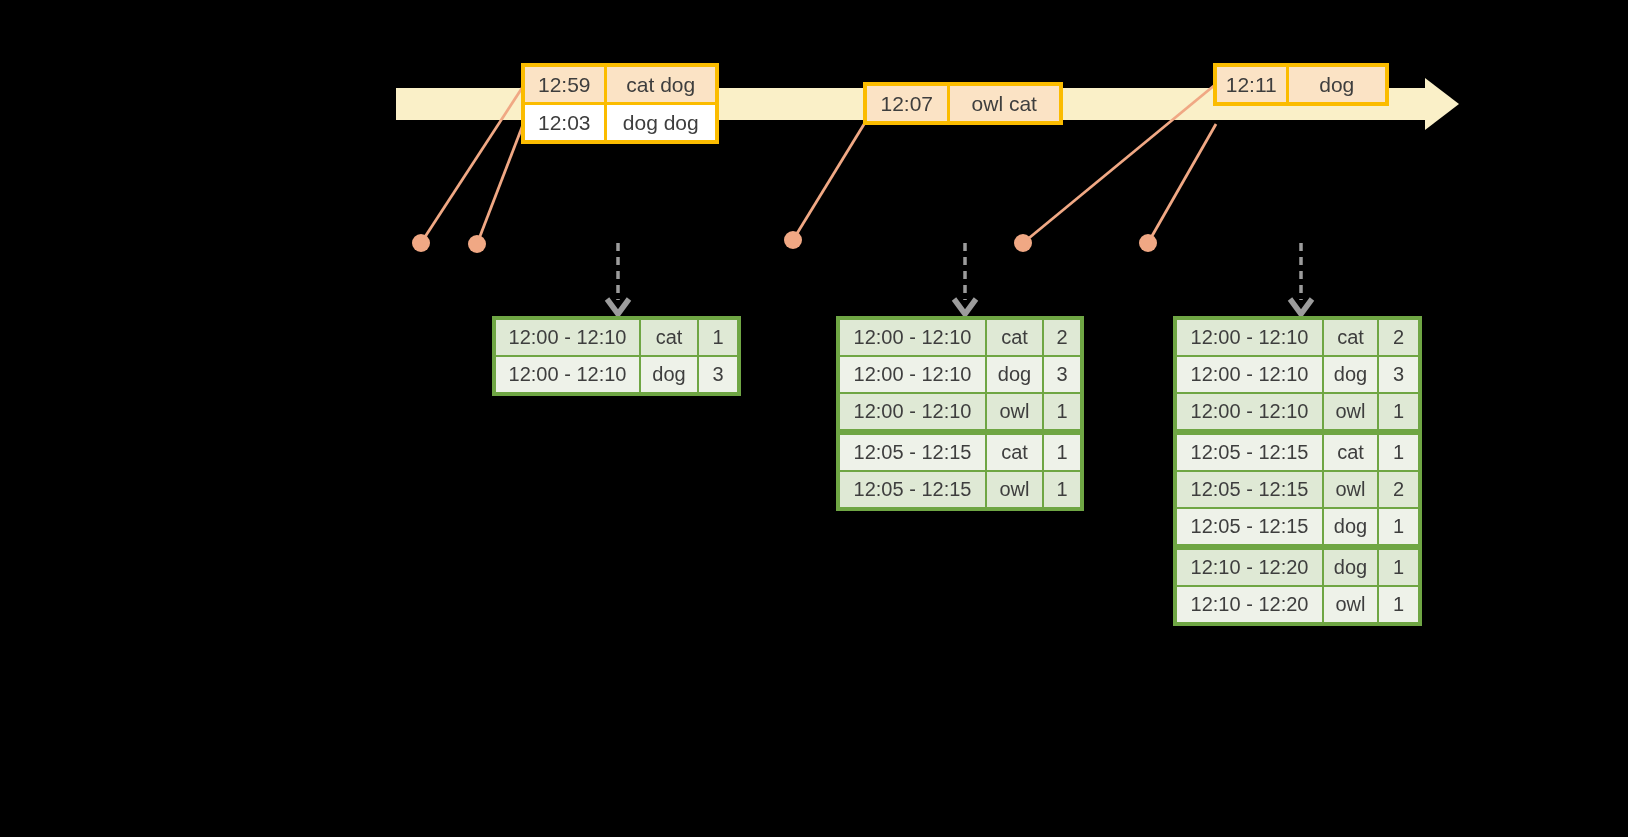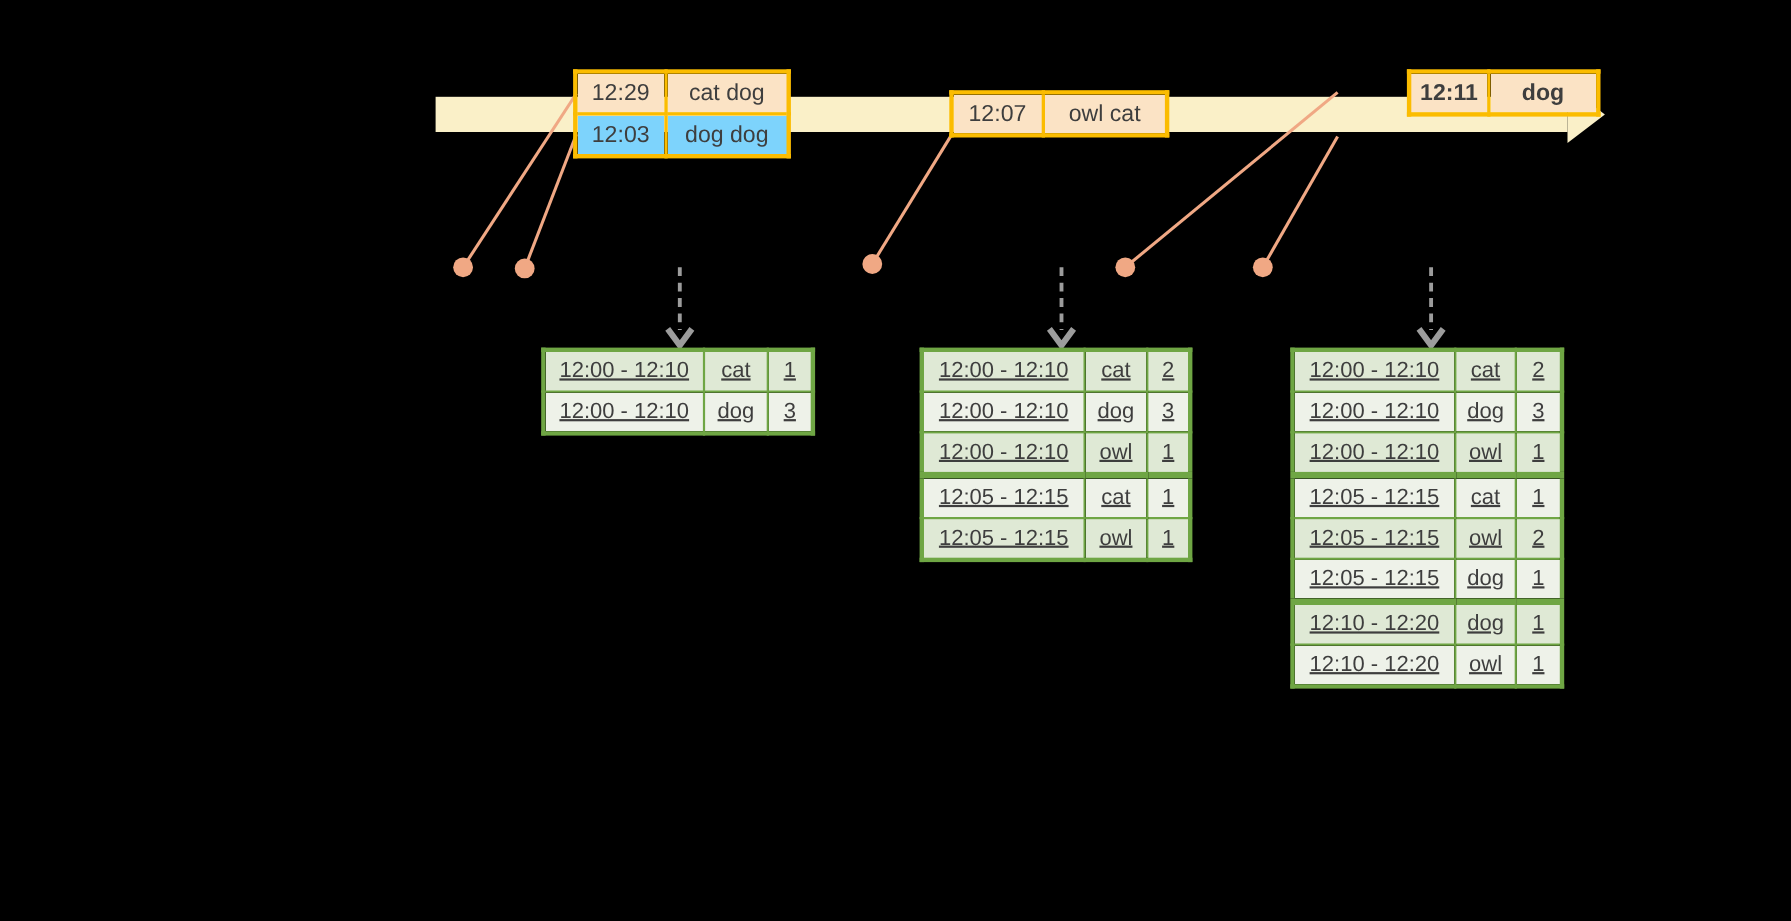"12:29" td { text: 12:29 -> 12:59 }
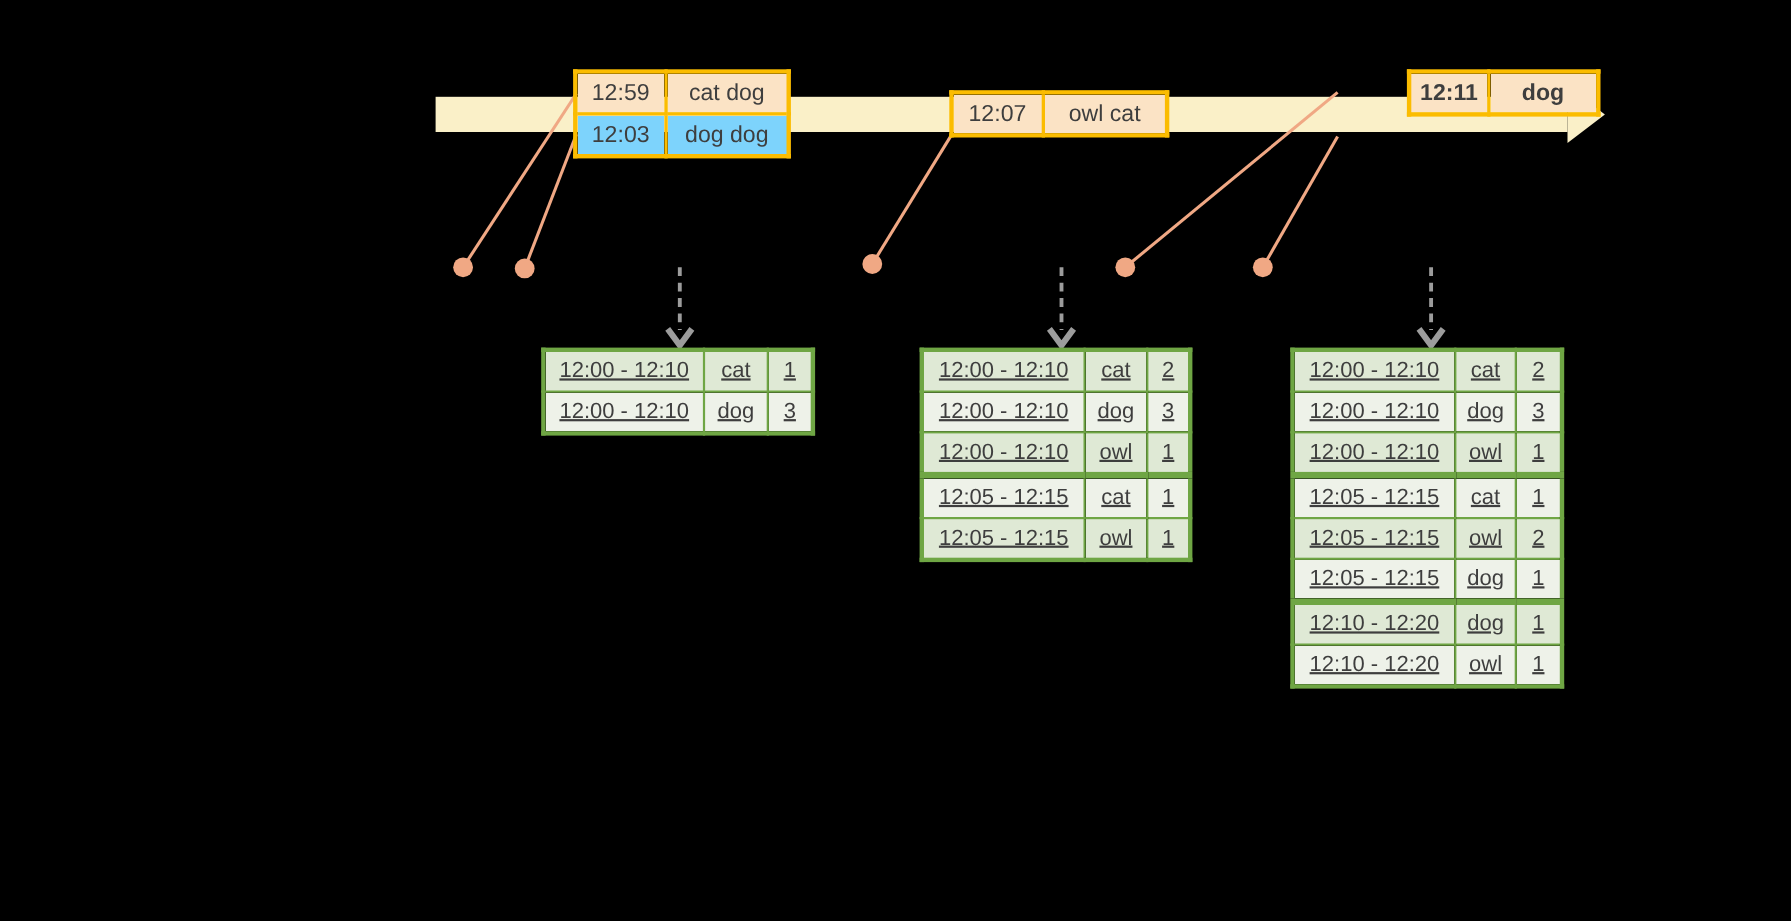"12:11" .et3 { font-weight: bold -> none; left: 1279px -> 1213px }
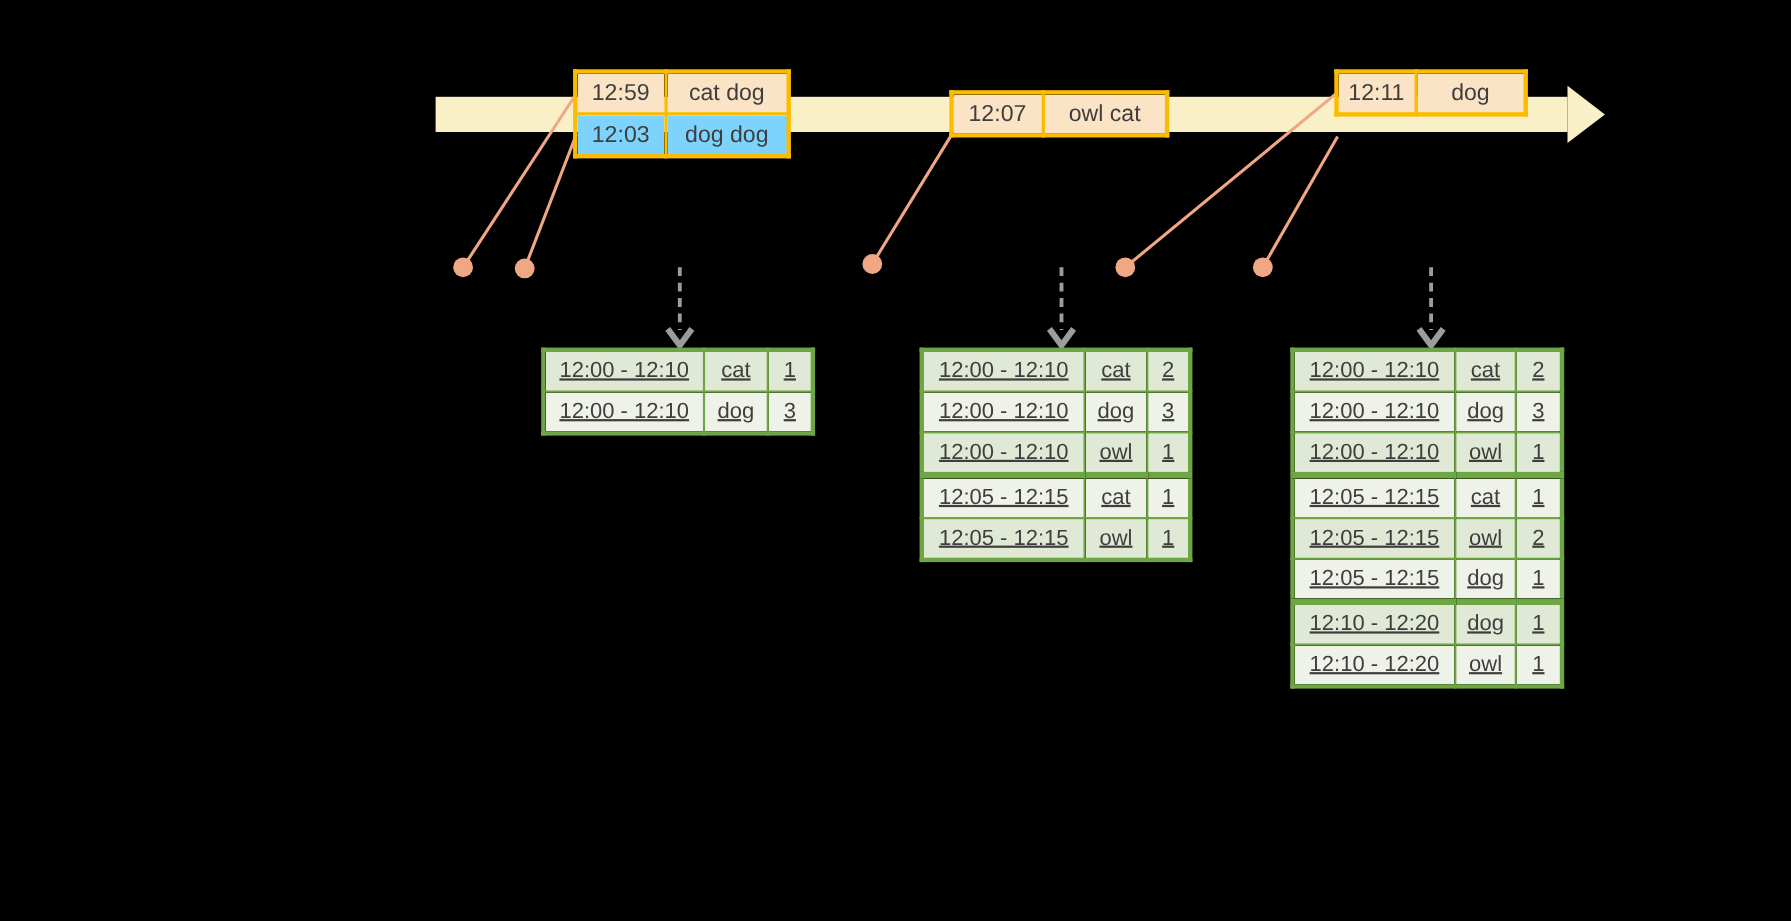"12:03" .etable tr.cream td { background: #7dd3fc -> #ffffff }
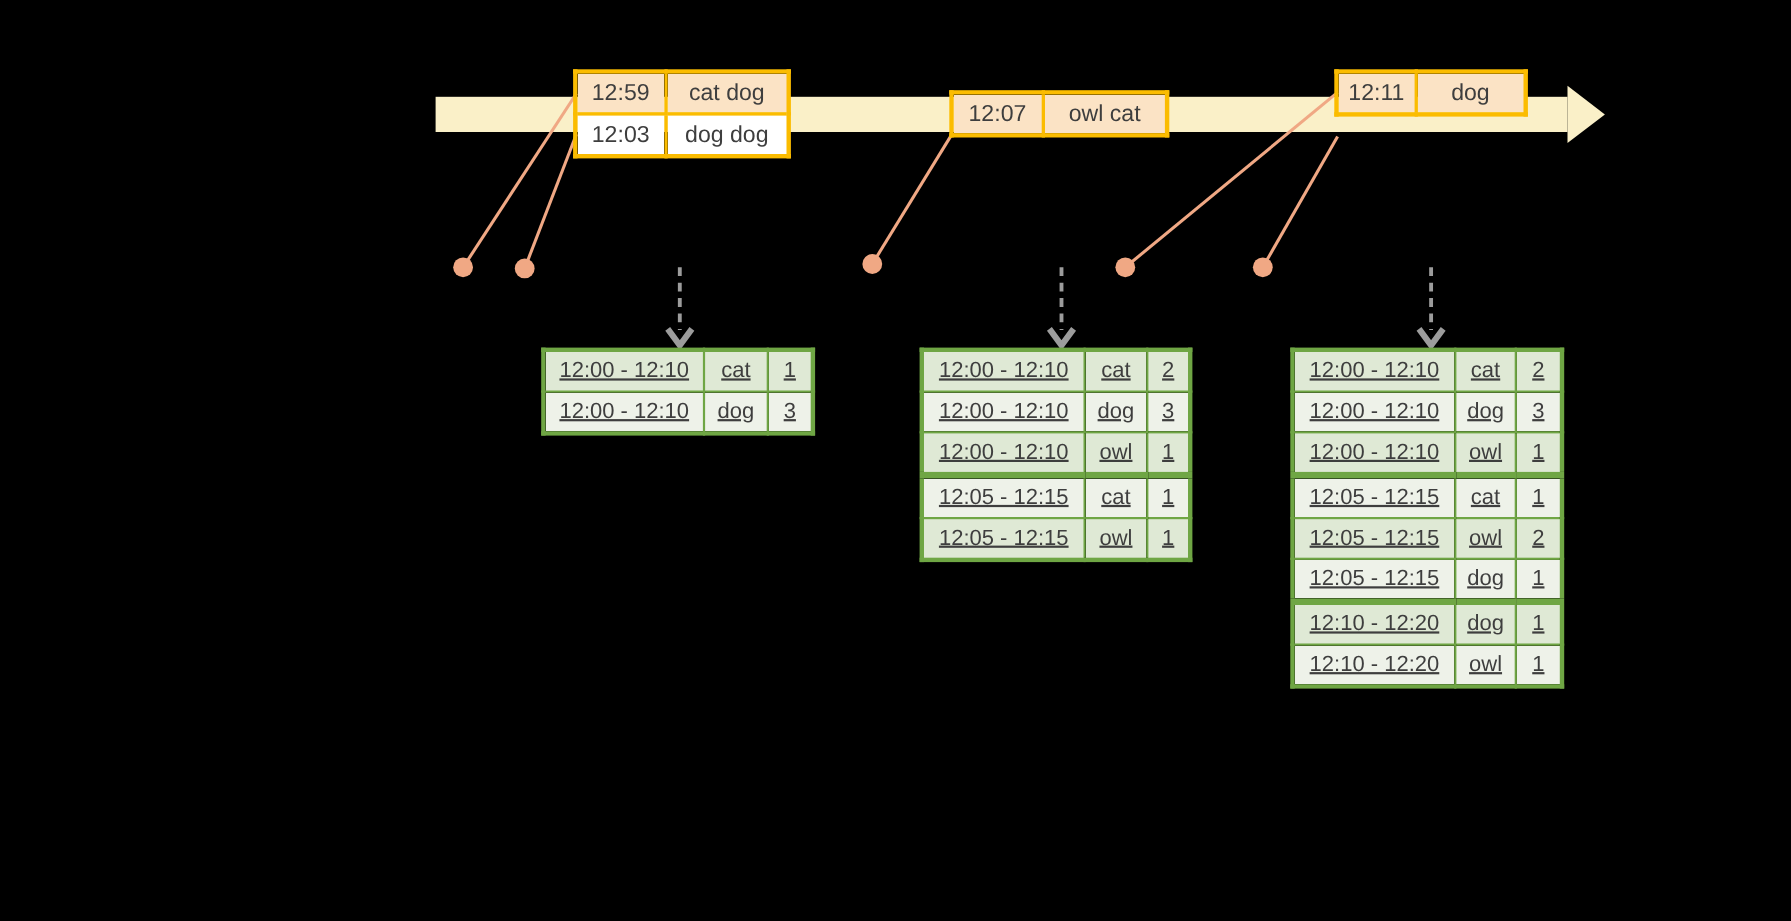"12:00 - 12:10" .gtable td { text-decoration: underline -> none }
